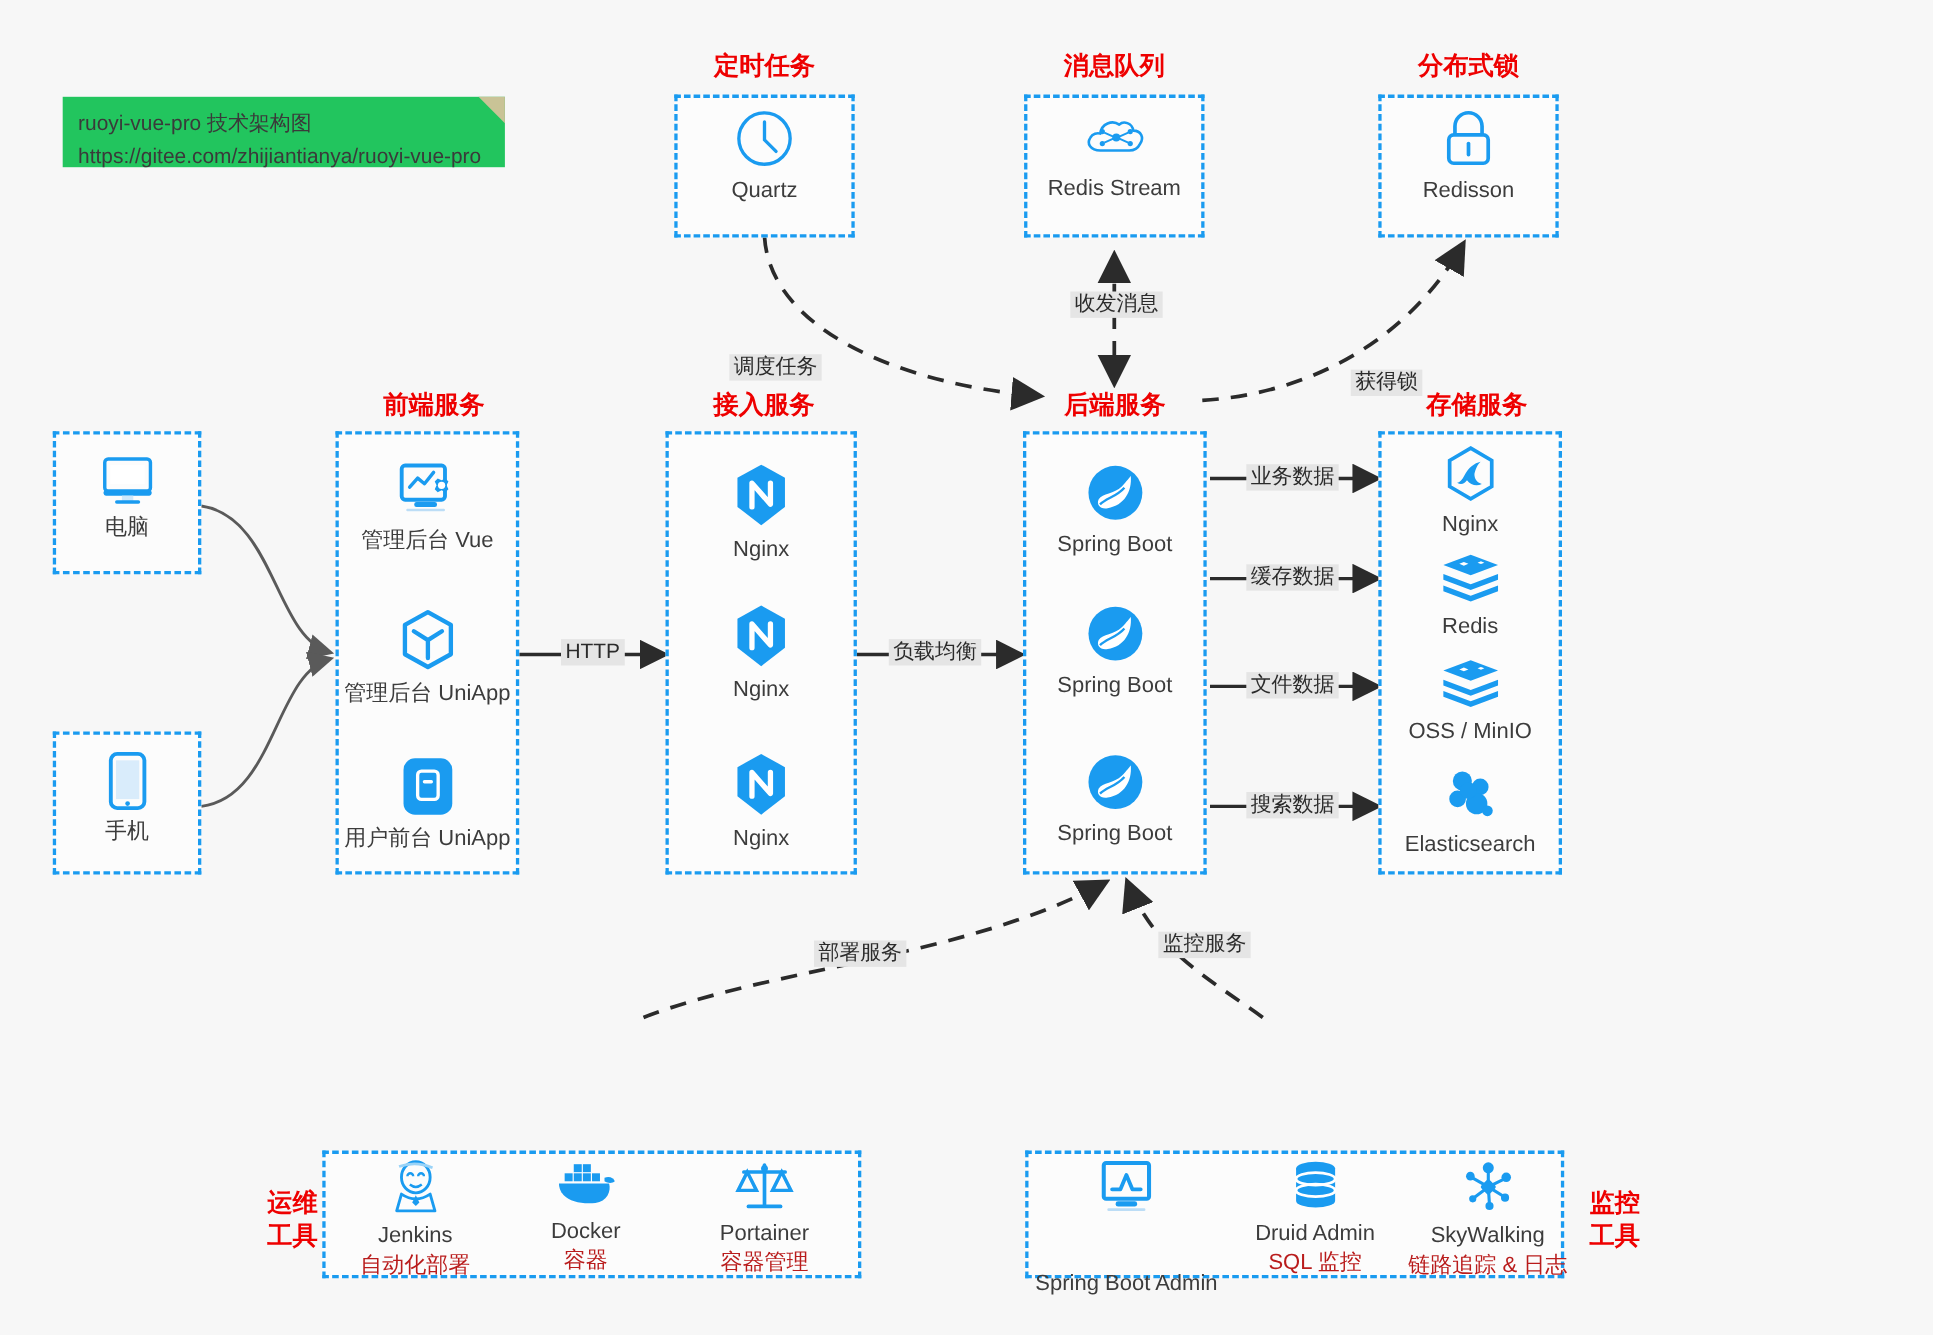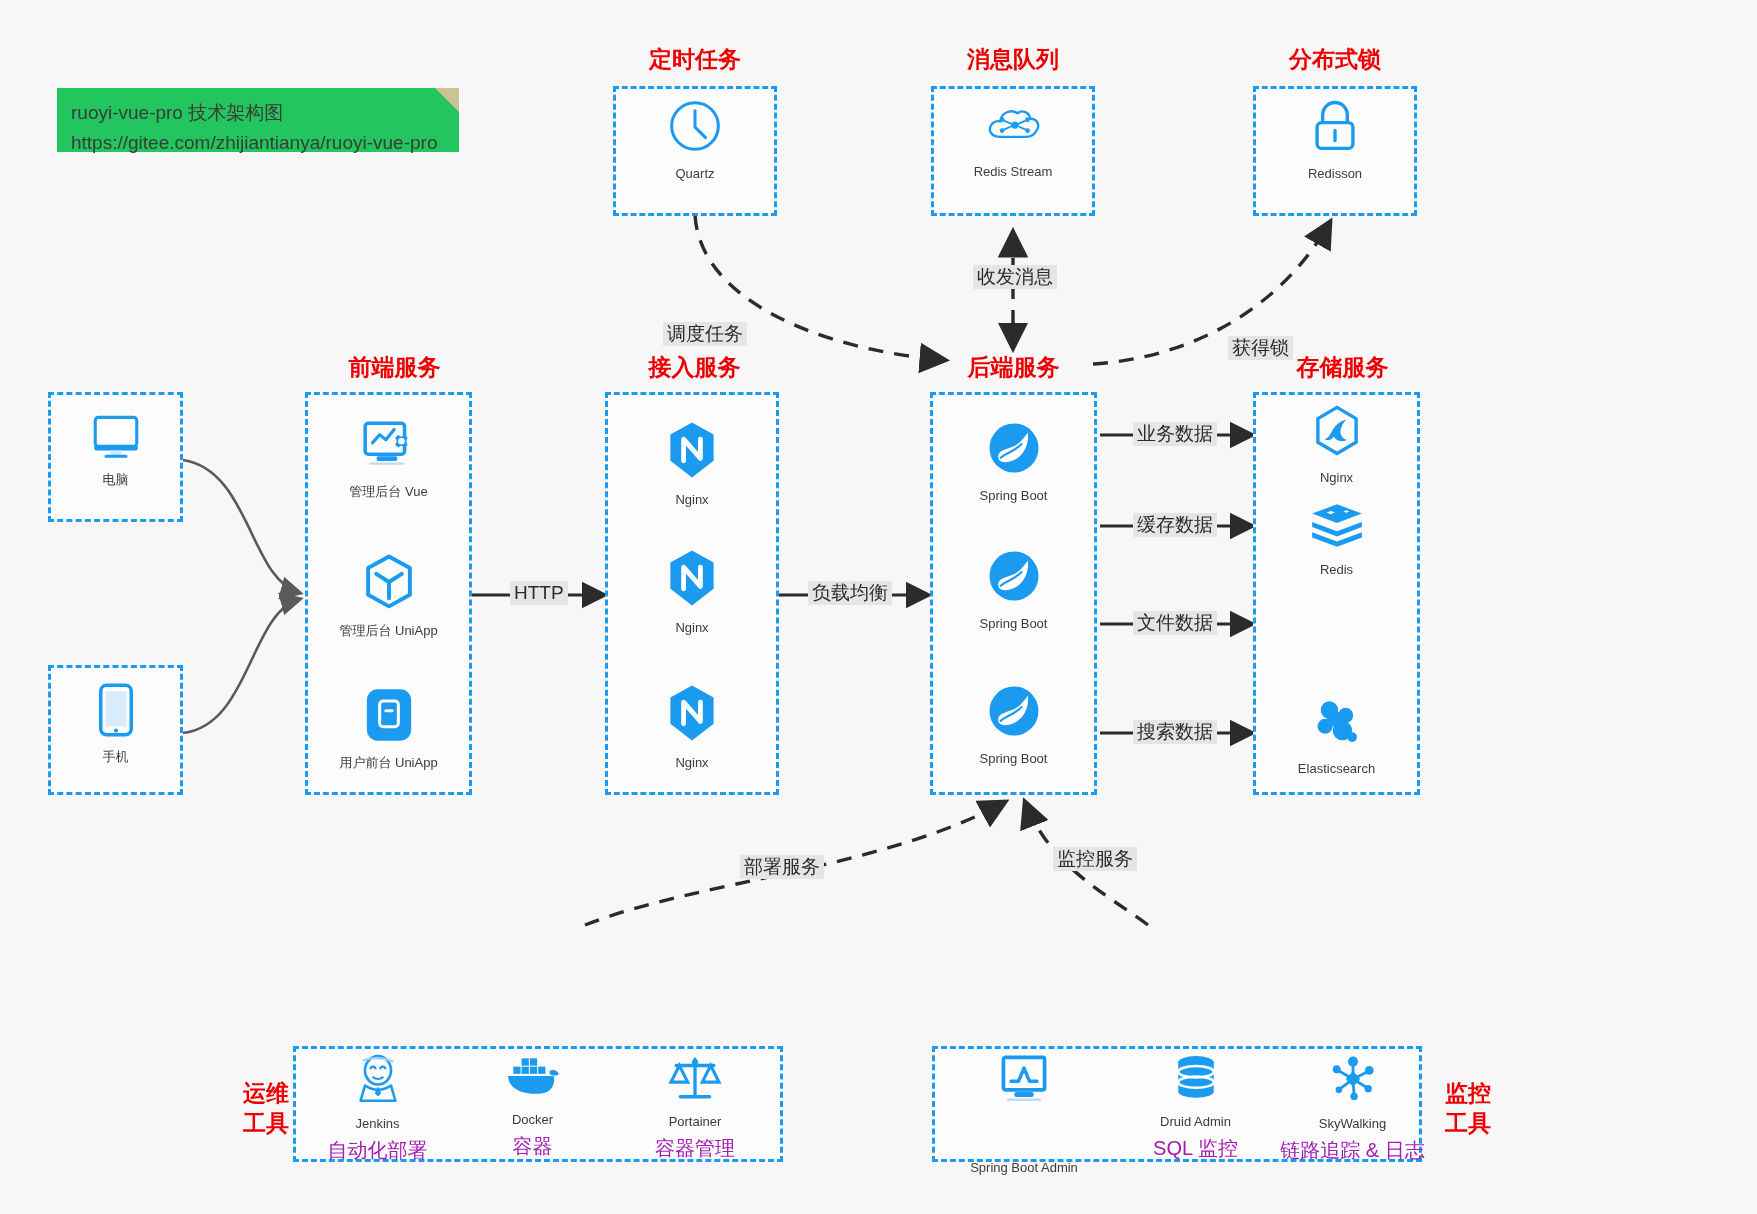"Quartz" .node .cap { font-size: 13px -> 20px }
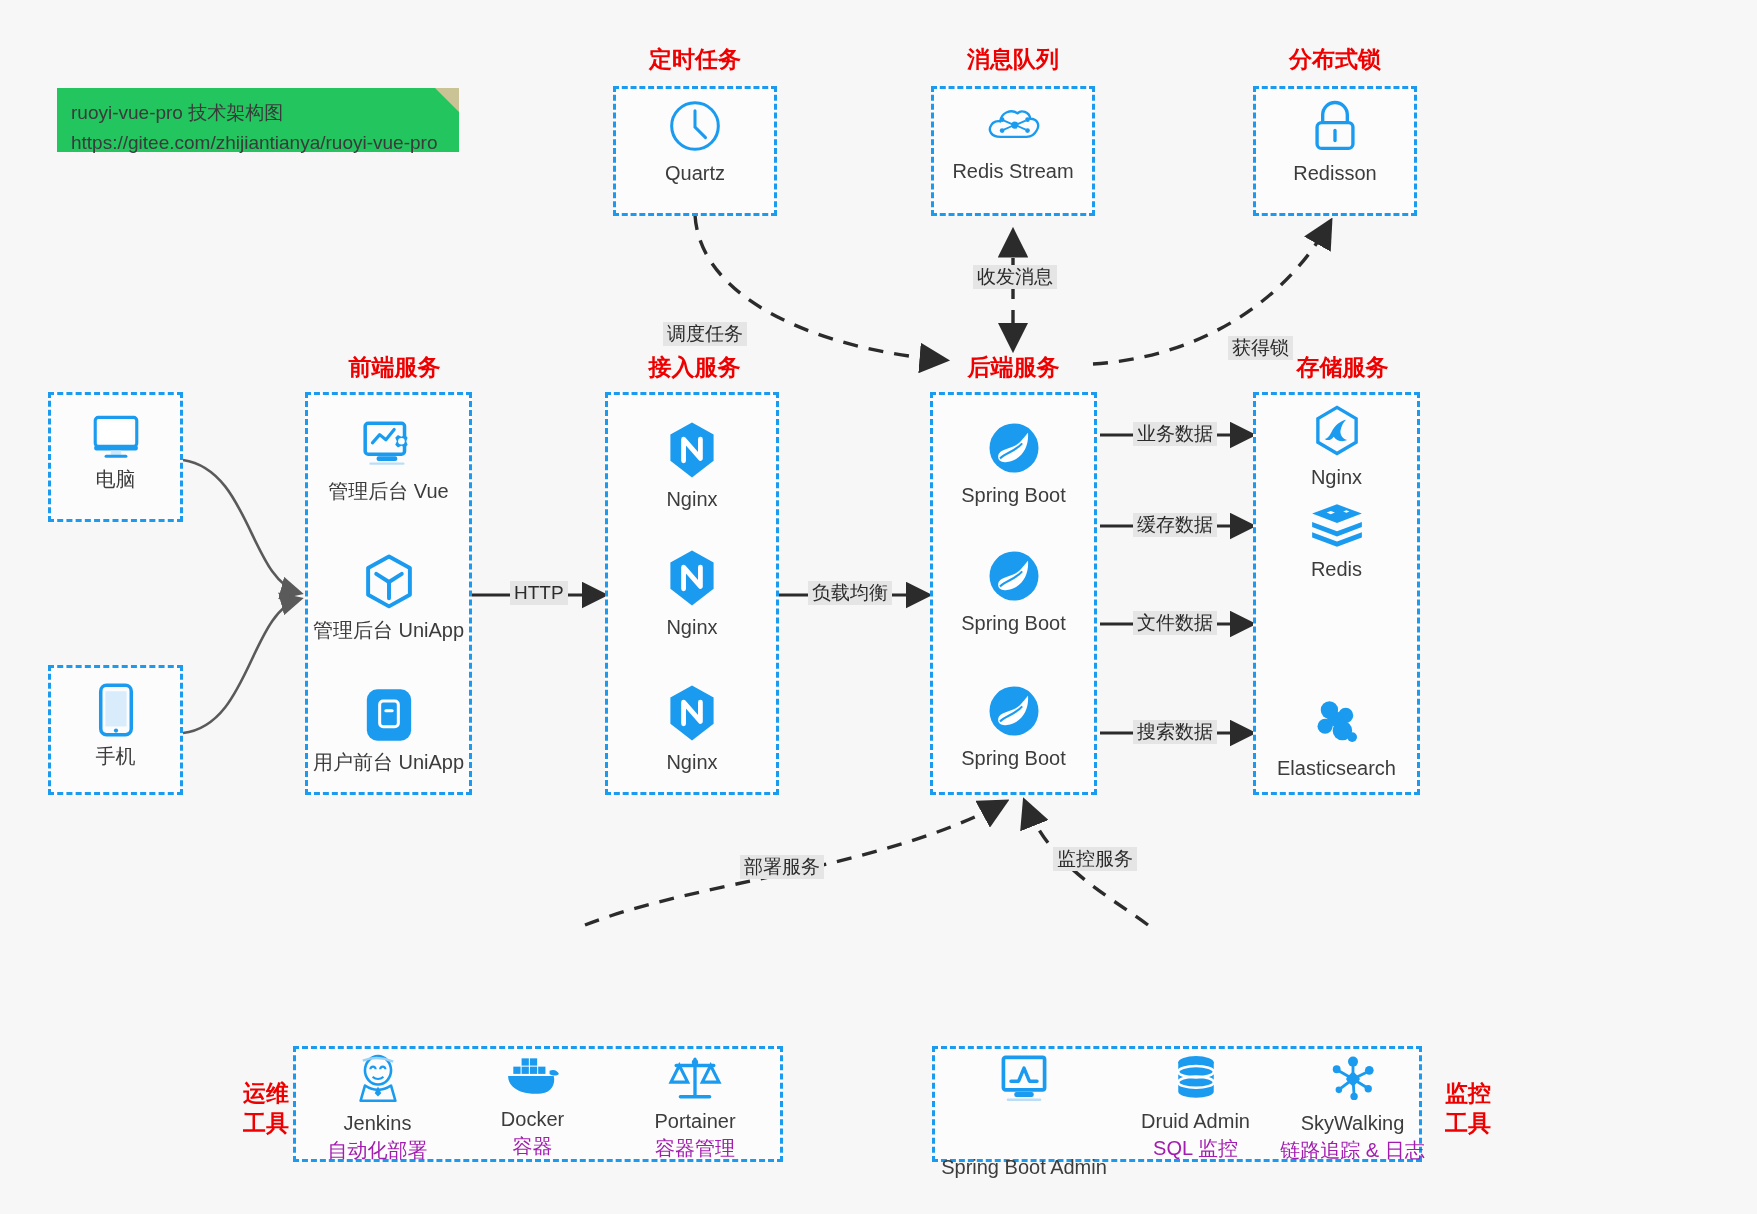"OSS / MinIO" div.node { html: none -> <div> <svg> <path></path> <path></path> <path></path> <path></path> </svg> <div>OSS / MinIO</div> </div> }
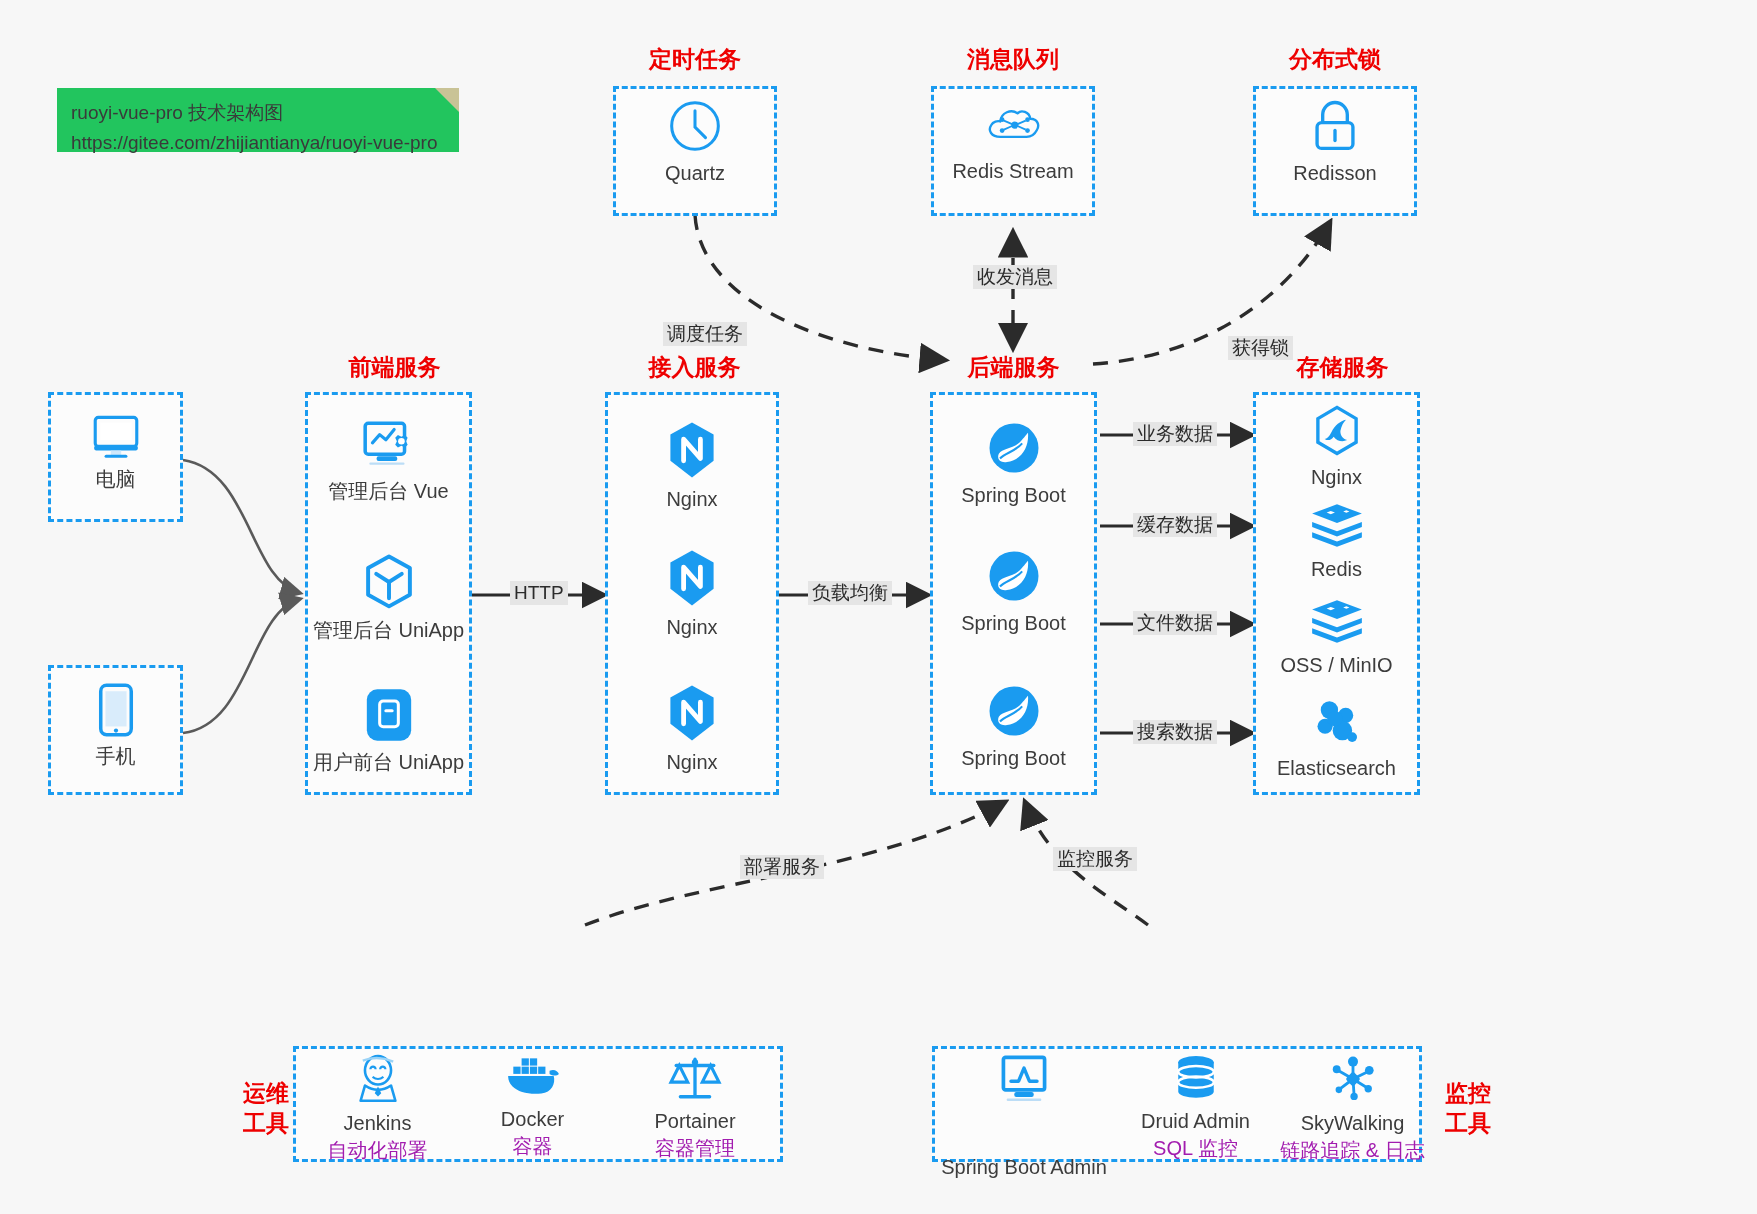"自动化部署" .node .cap2 { color: #a21caf -> #b91c1c }
